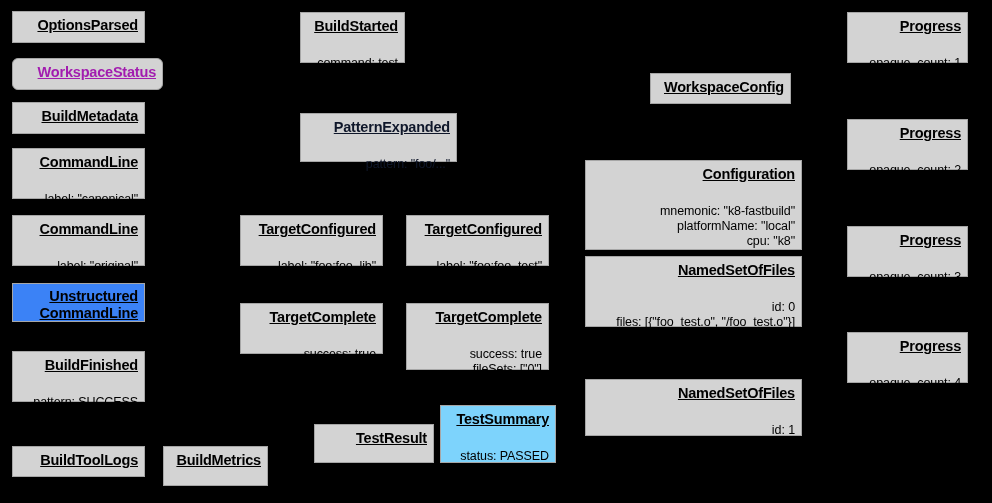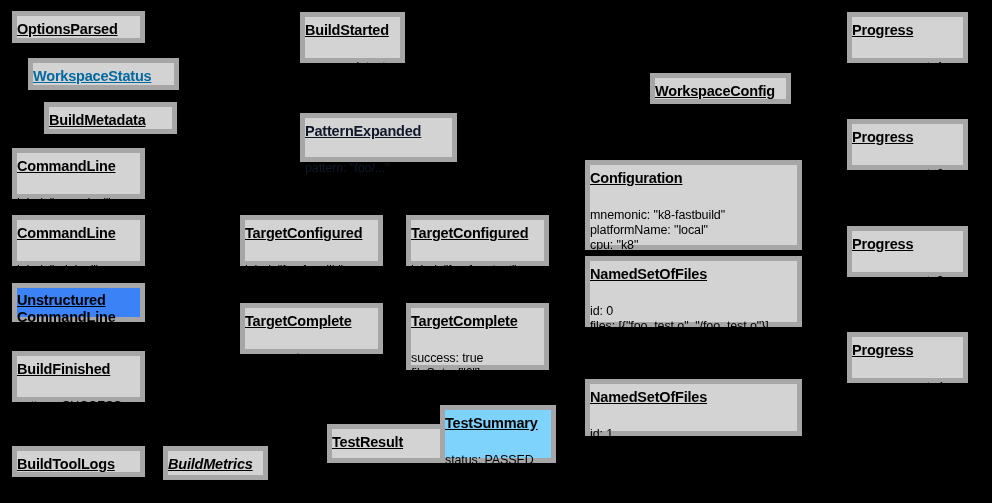"OptionsParsed" .node { border: 5px solid #3b82f6 -> 1px solid #3b82f6; padding: 4px 6px 5px 0 -> 4px 6px 5px 6px; text-align: none -> right }
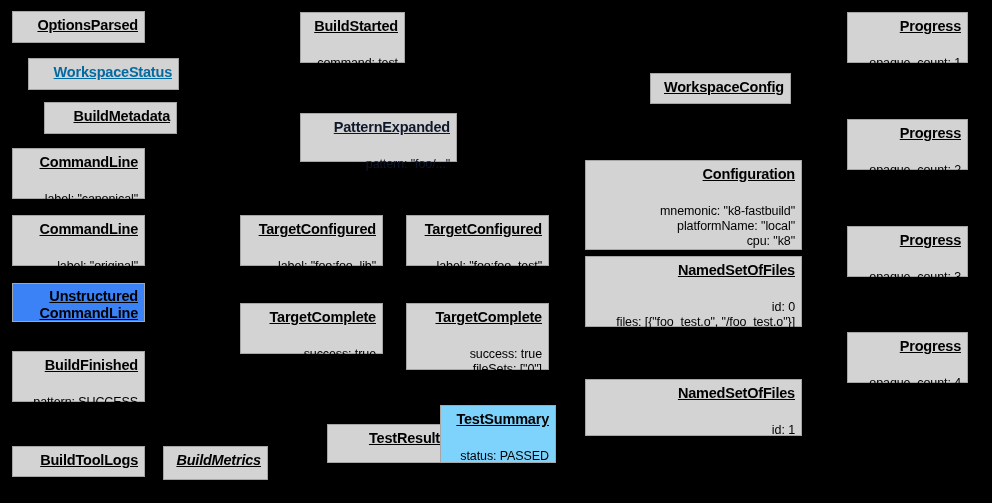"WorkspaceStatus" div.node { border-radius: none -> 6px; color: #0369a1 -> #a21caf; left: 28px -> 12px }
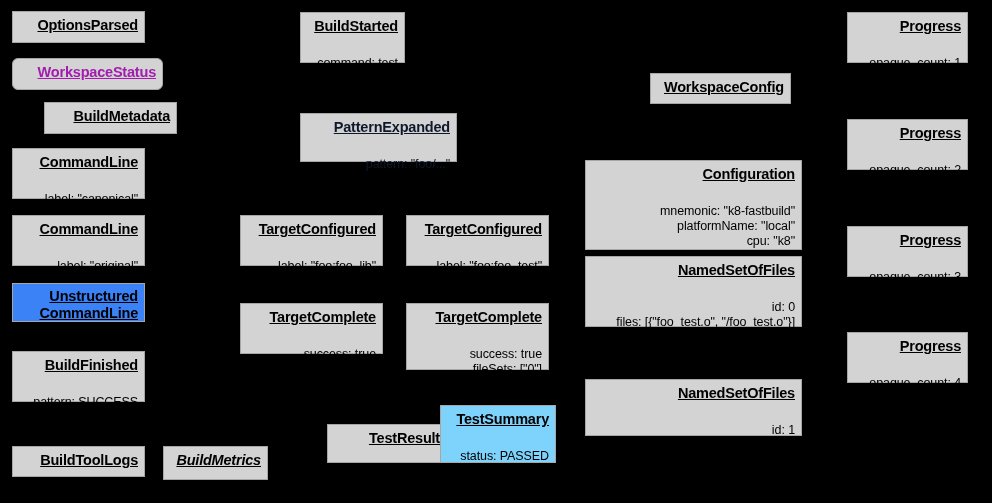"BuildMetadata" div.node { margin-left: 32px -> none }
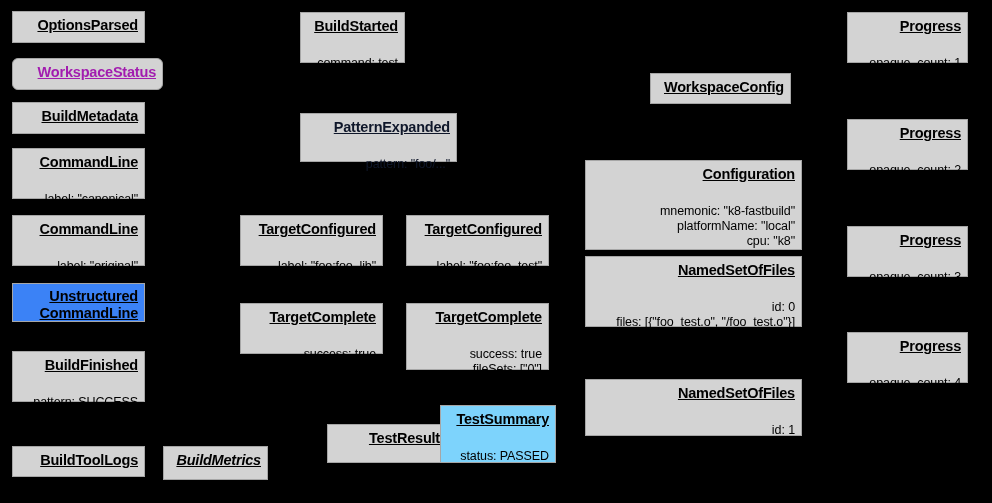"TestResult" div.node { left: 327px -> 314px }
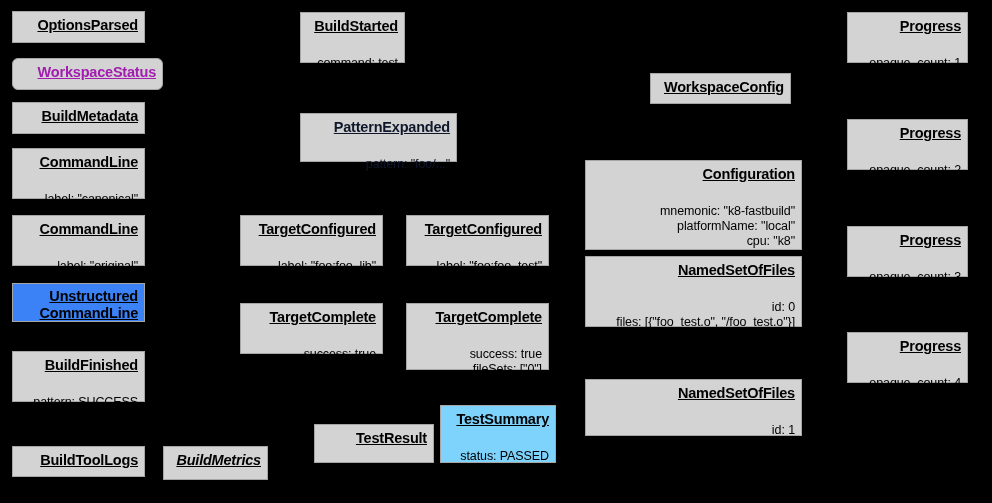"BuildMetrics" div.node { font-style: italic -> none; height: 34px -> 40px }
